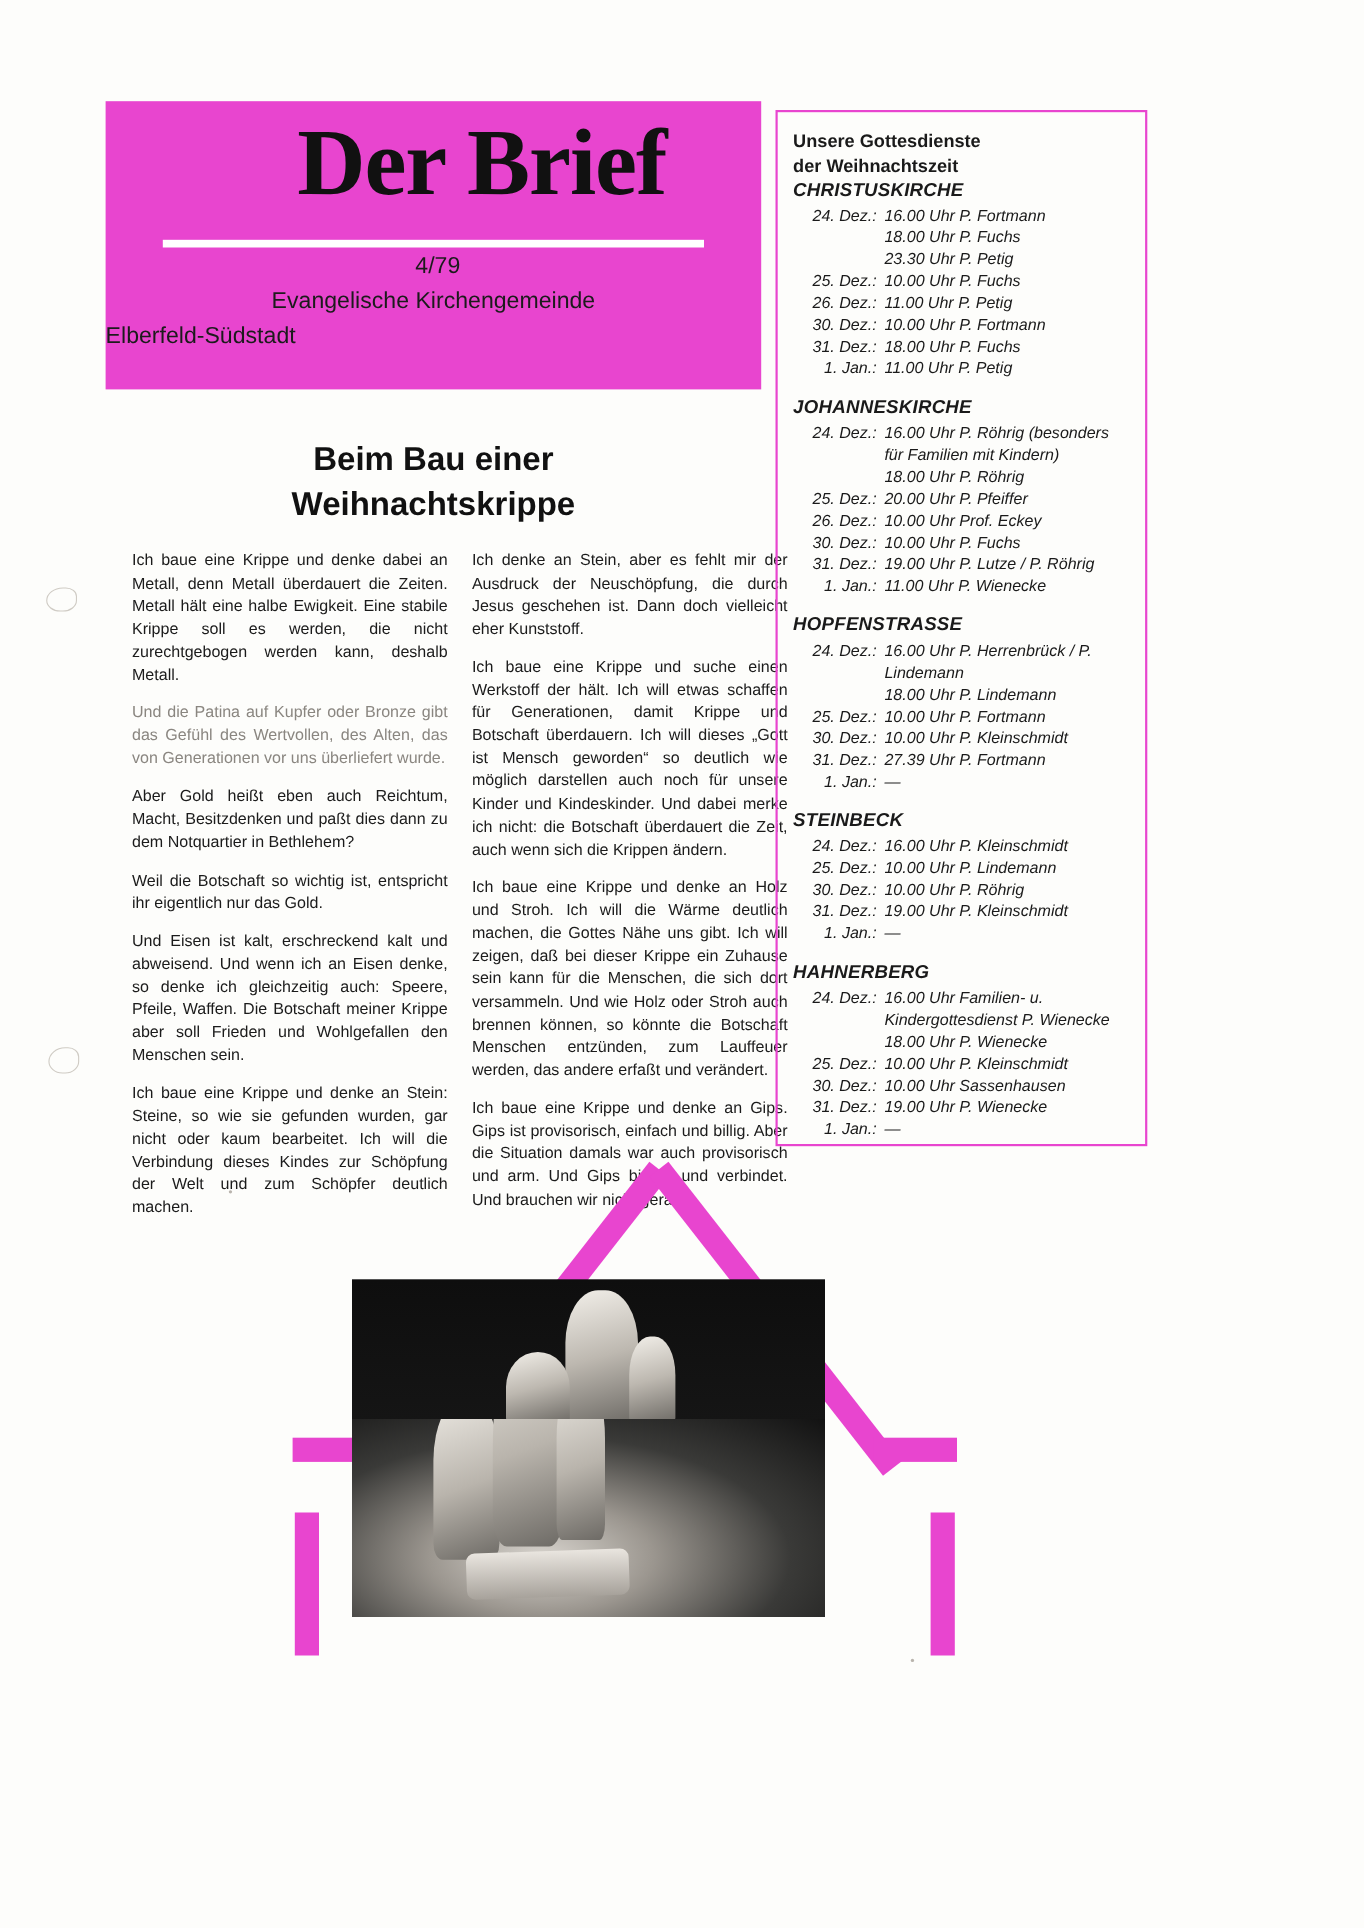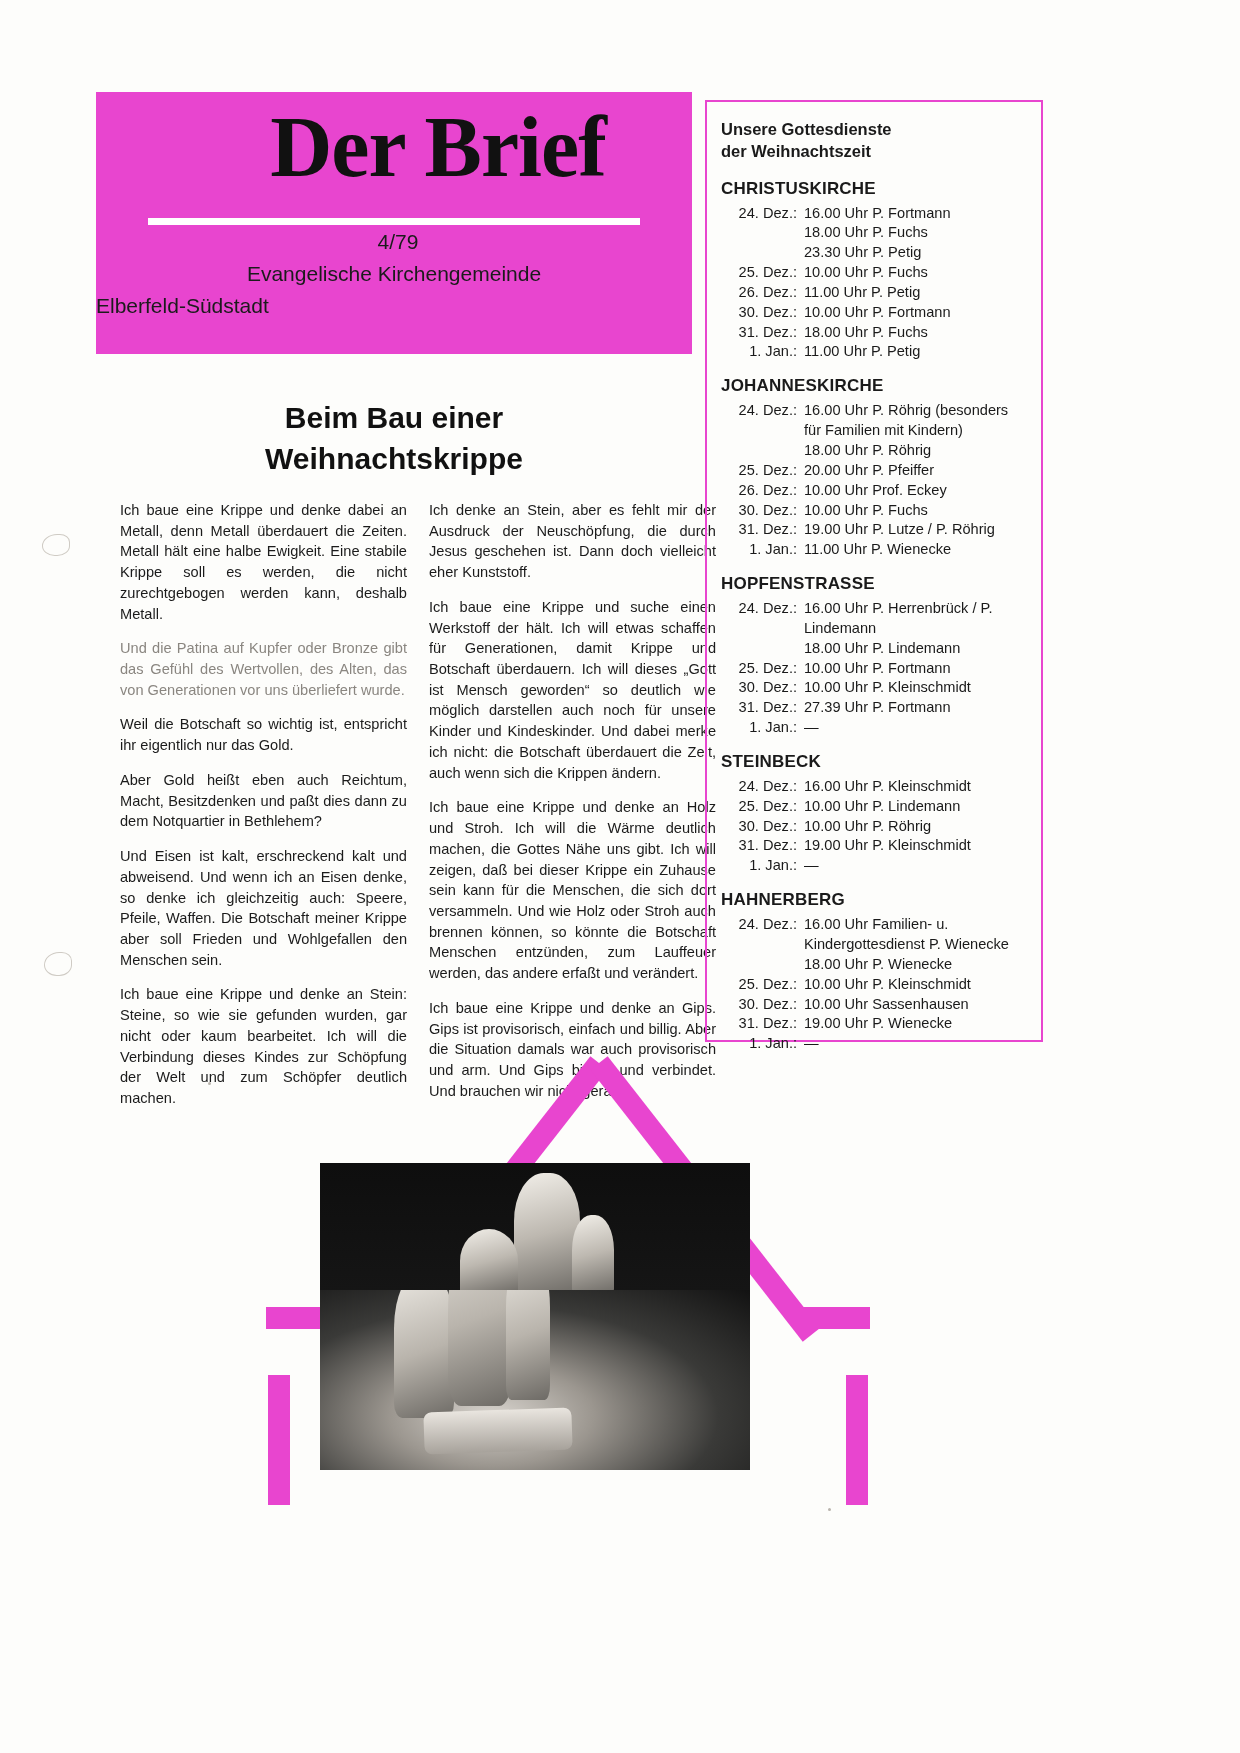"Unsere Gottesdienste" .services-title { margin-bottom: 16px -> none }
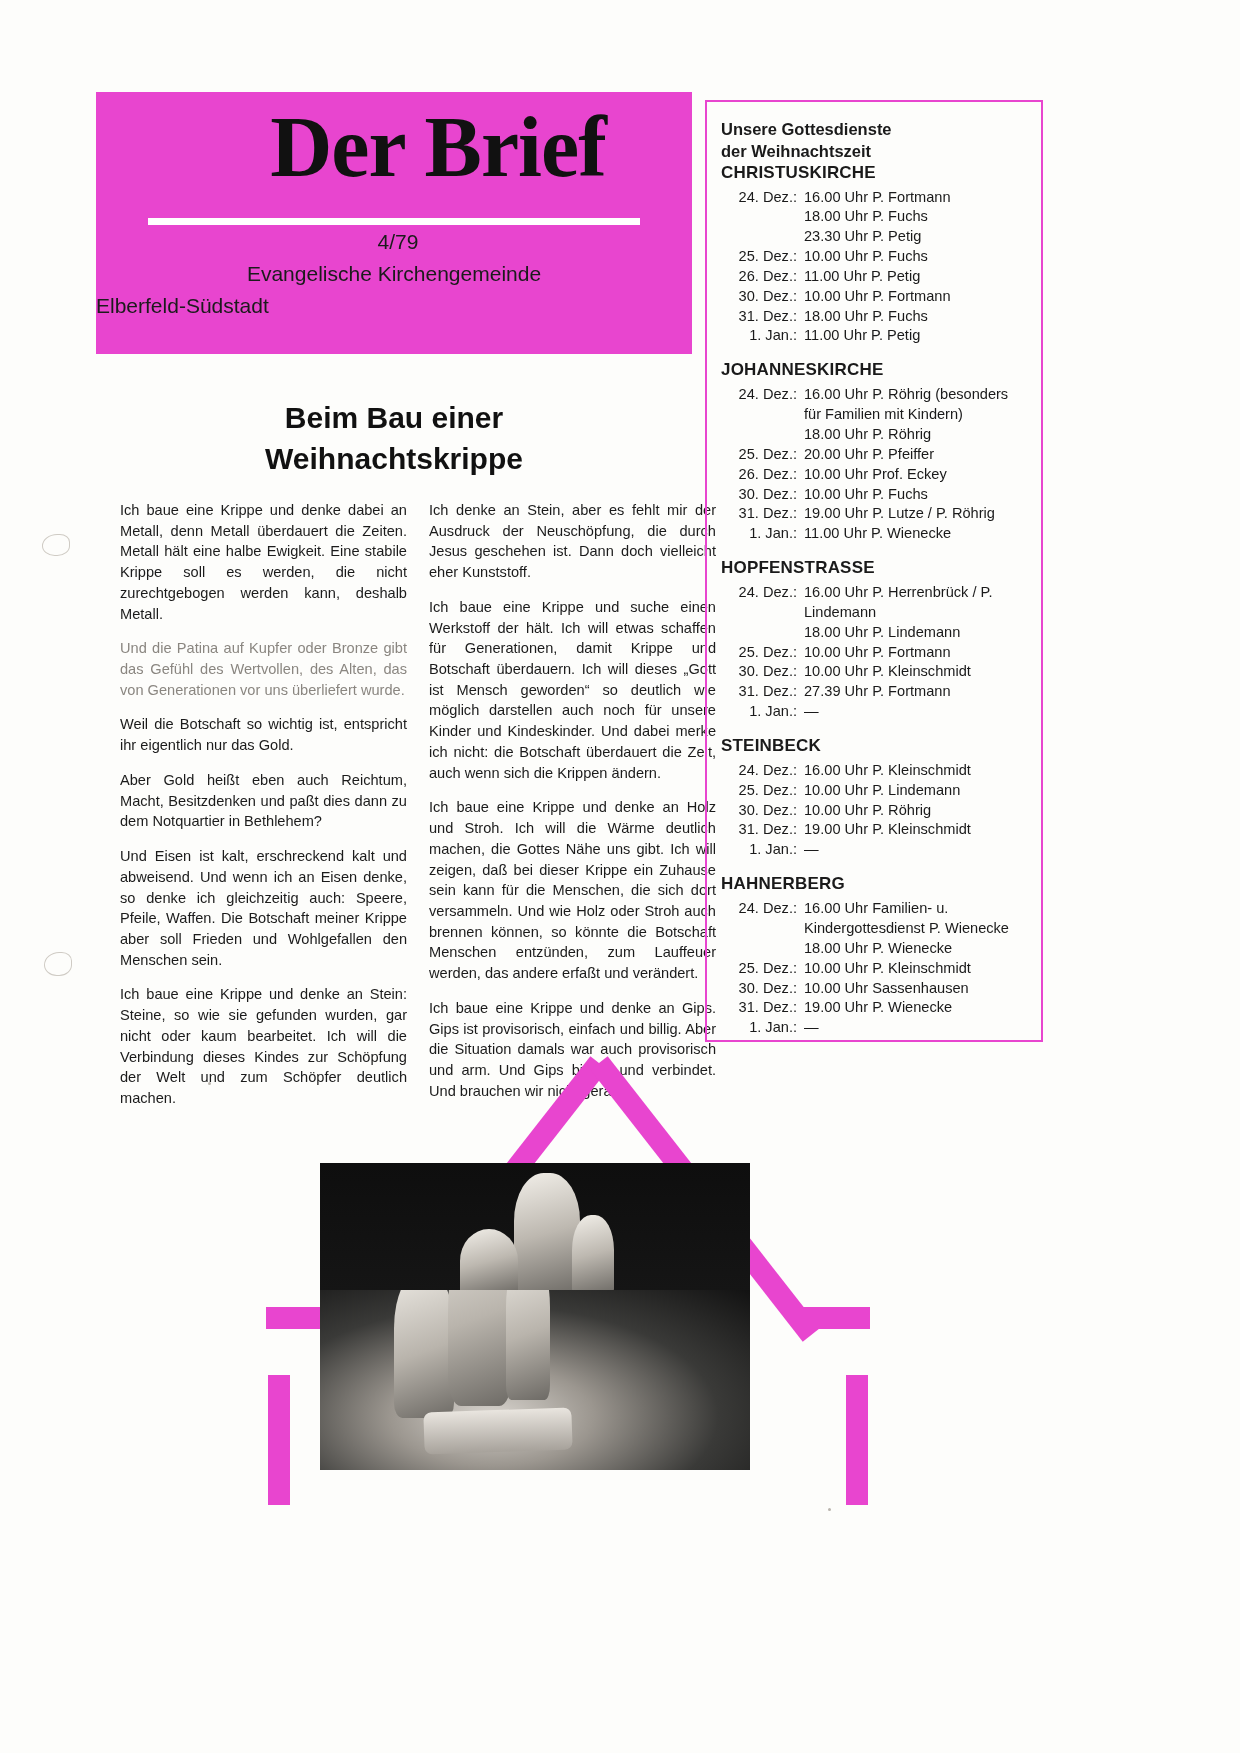"CHRISTUSKIRCHE" .svc-group { font-style: none -> italic }
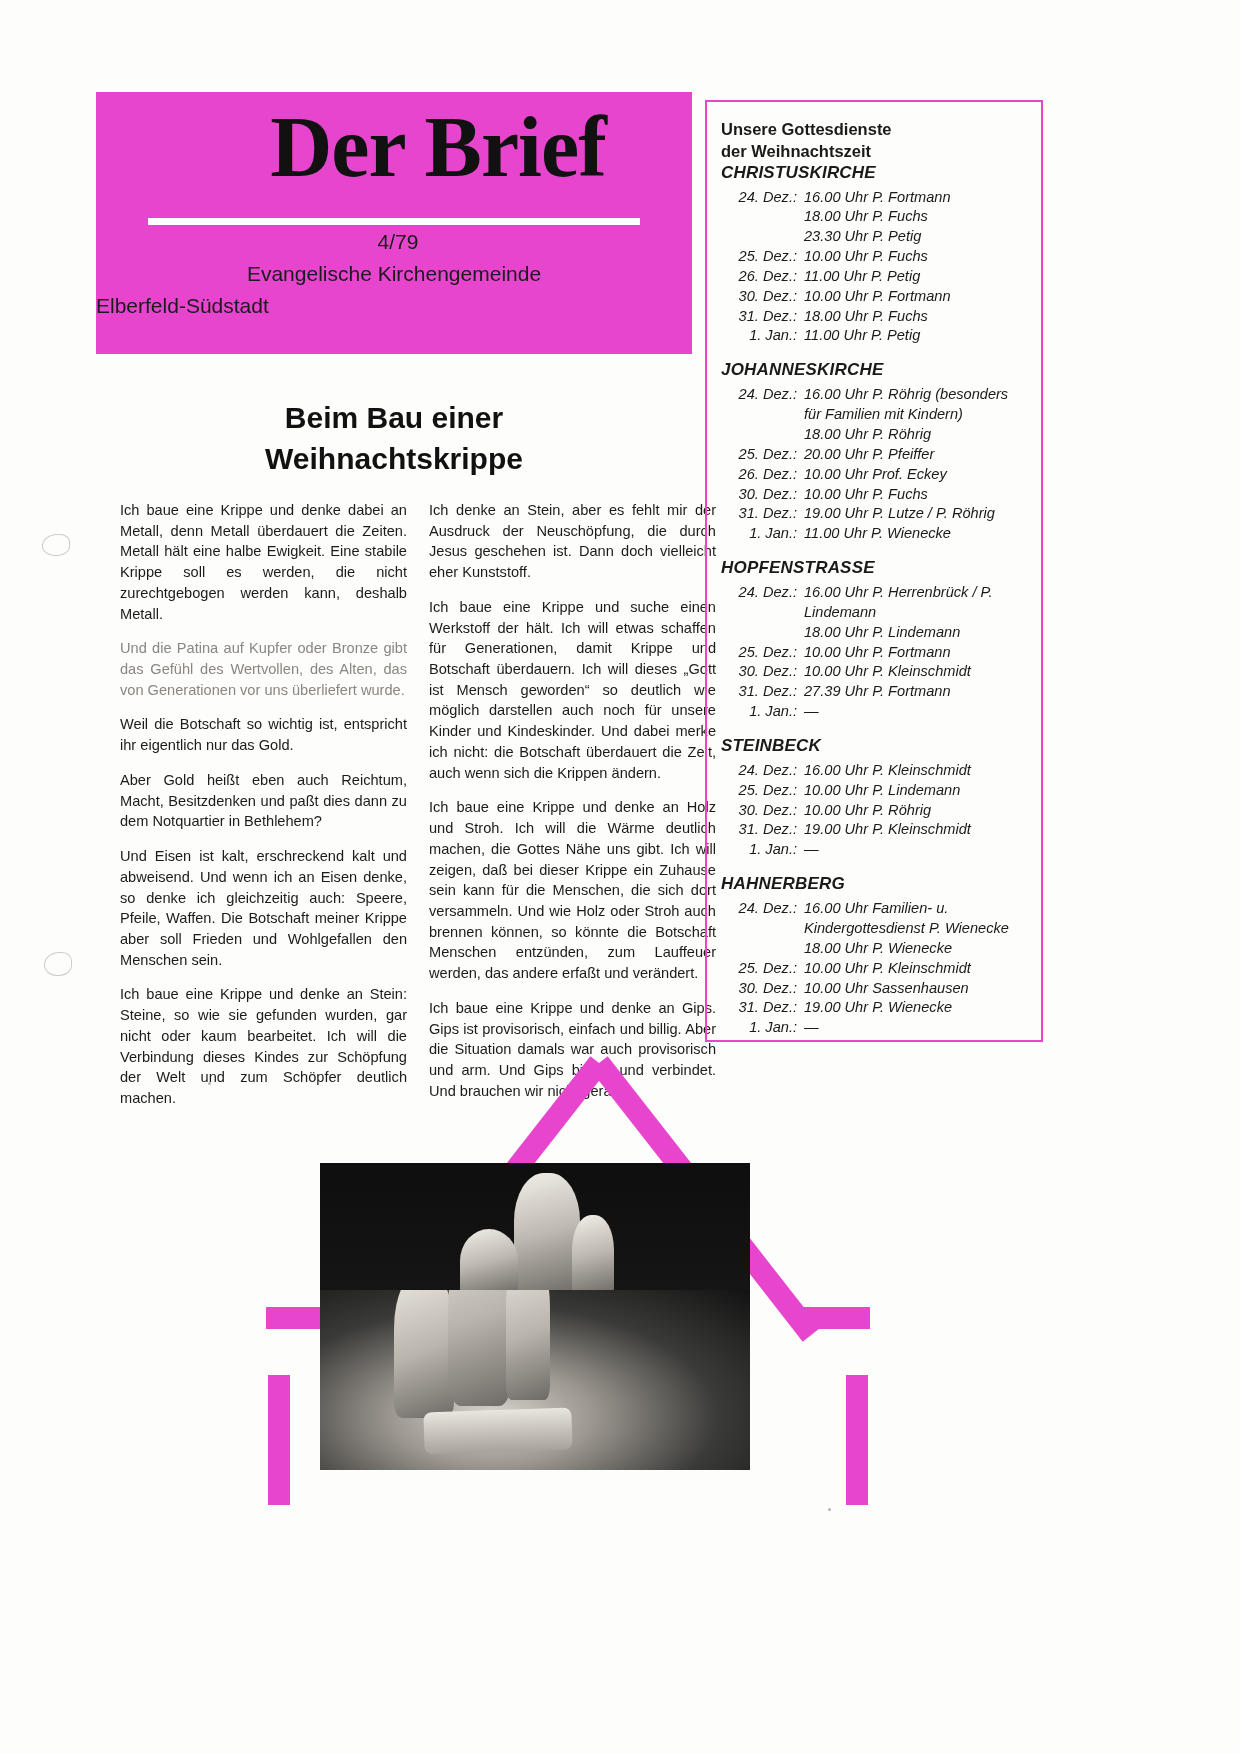"Weil die Botschaft so wichtig" p { order: before "Aber Gold heißt eben auch" -> after "Aber Gold heißt eben auch" }
